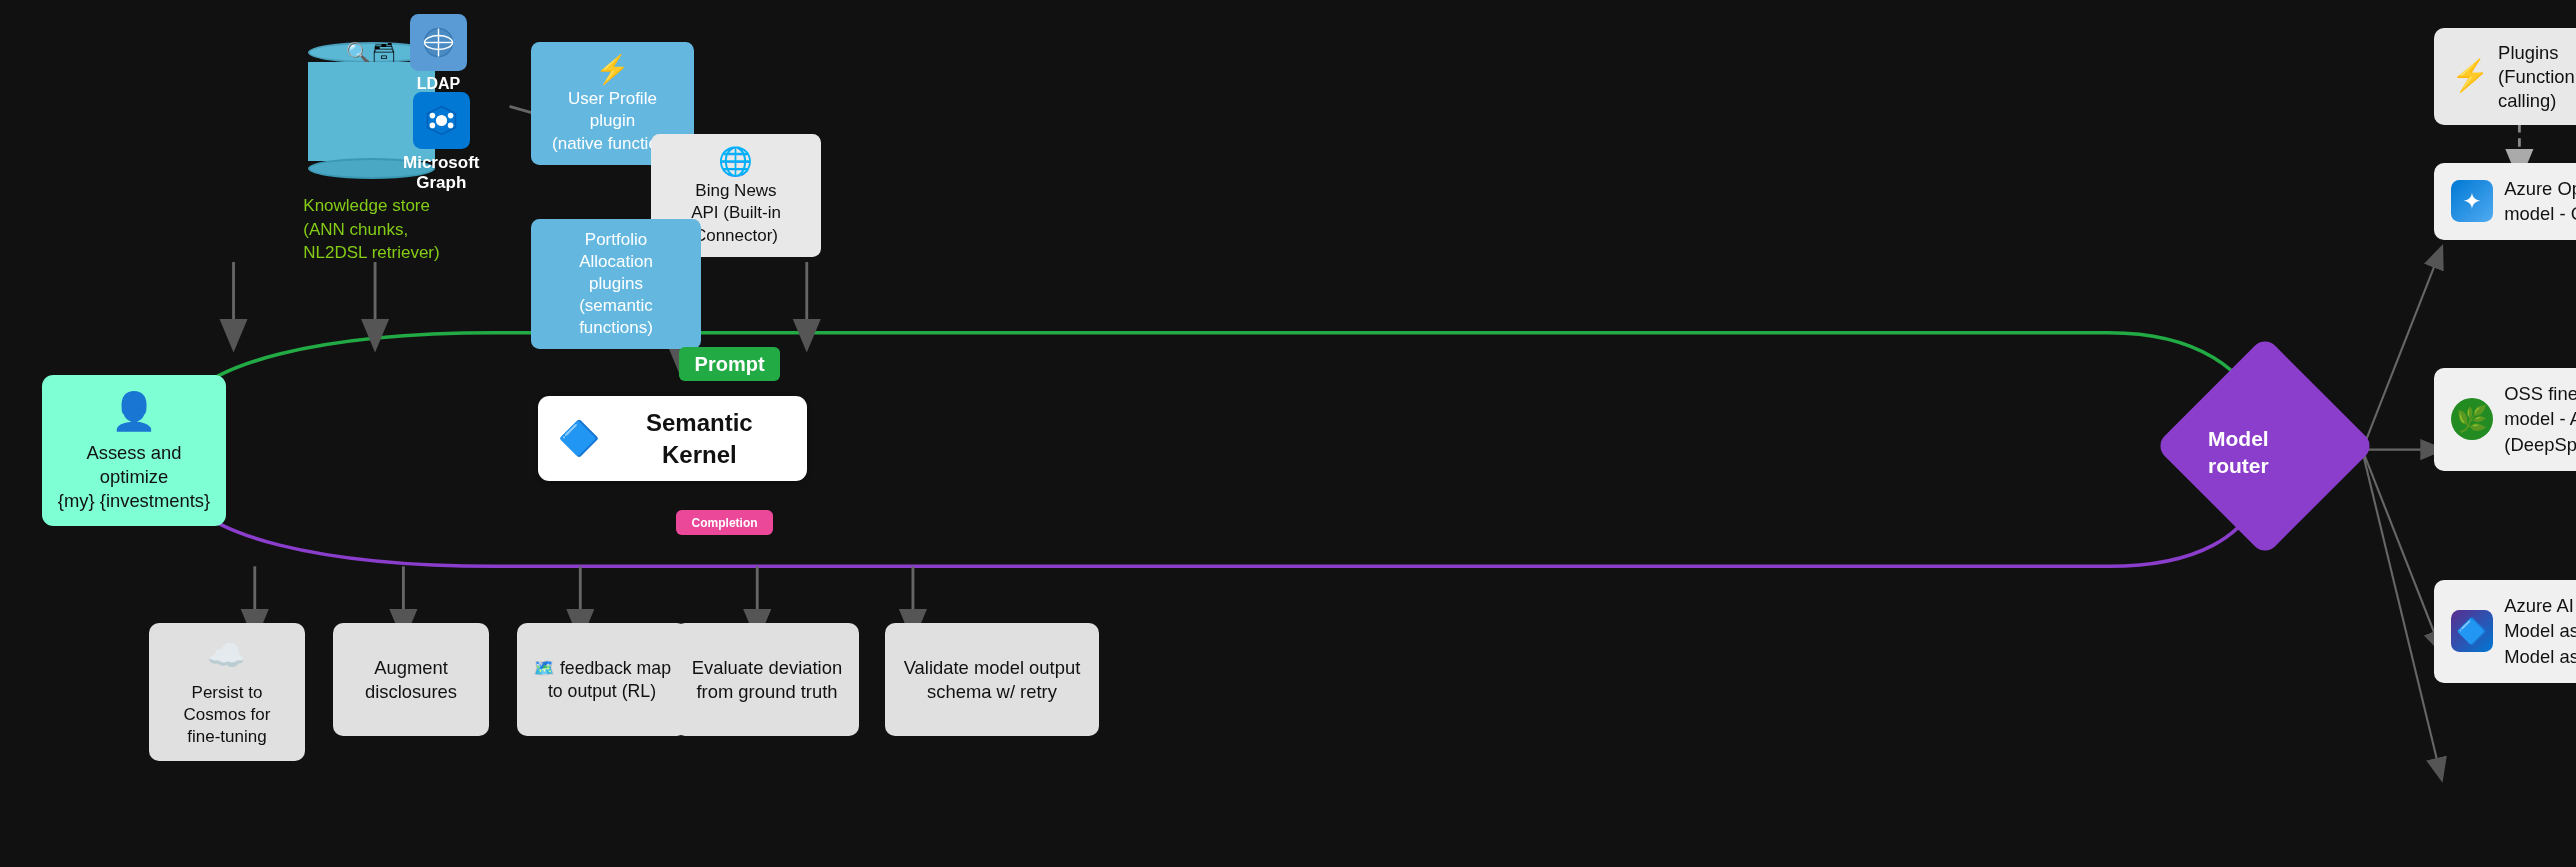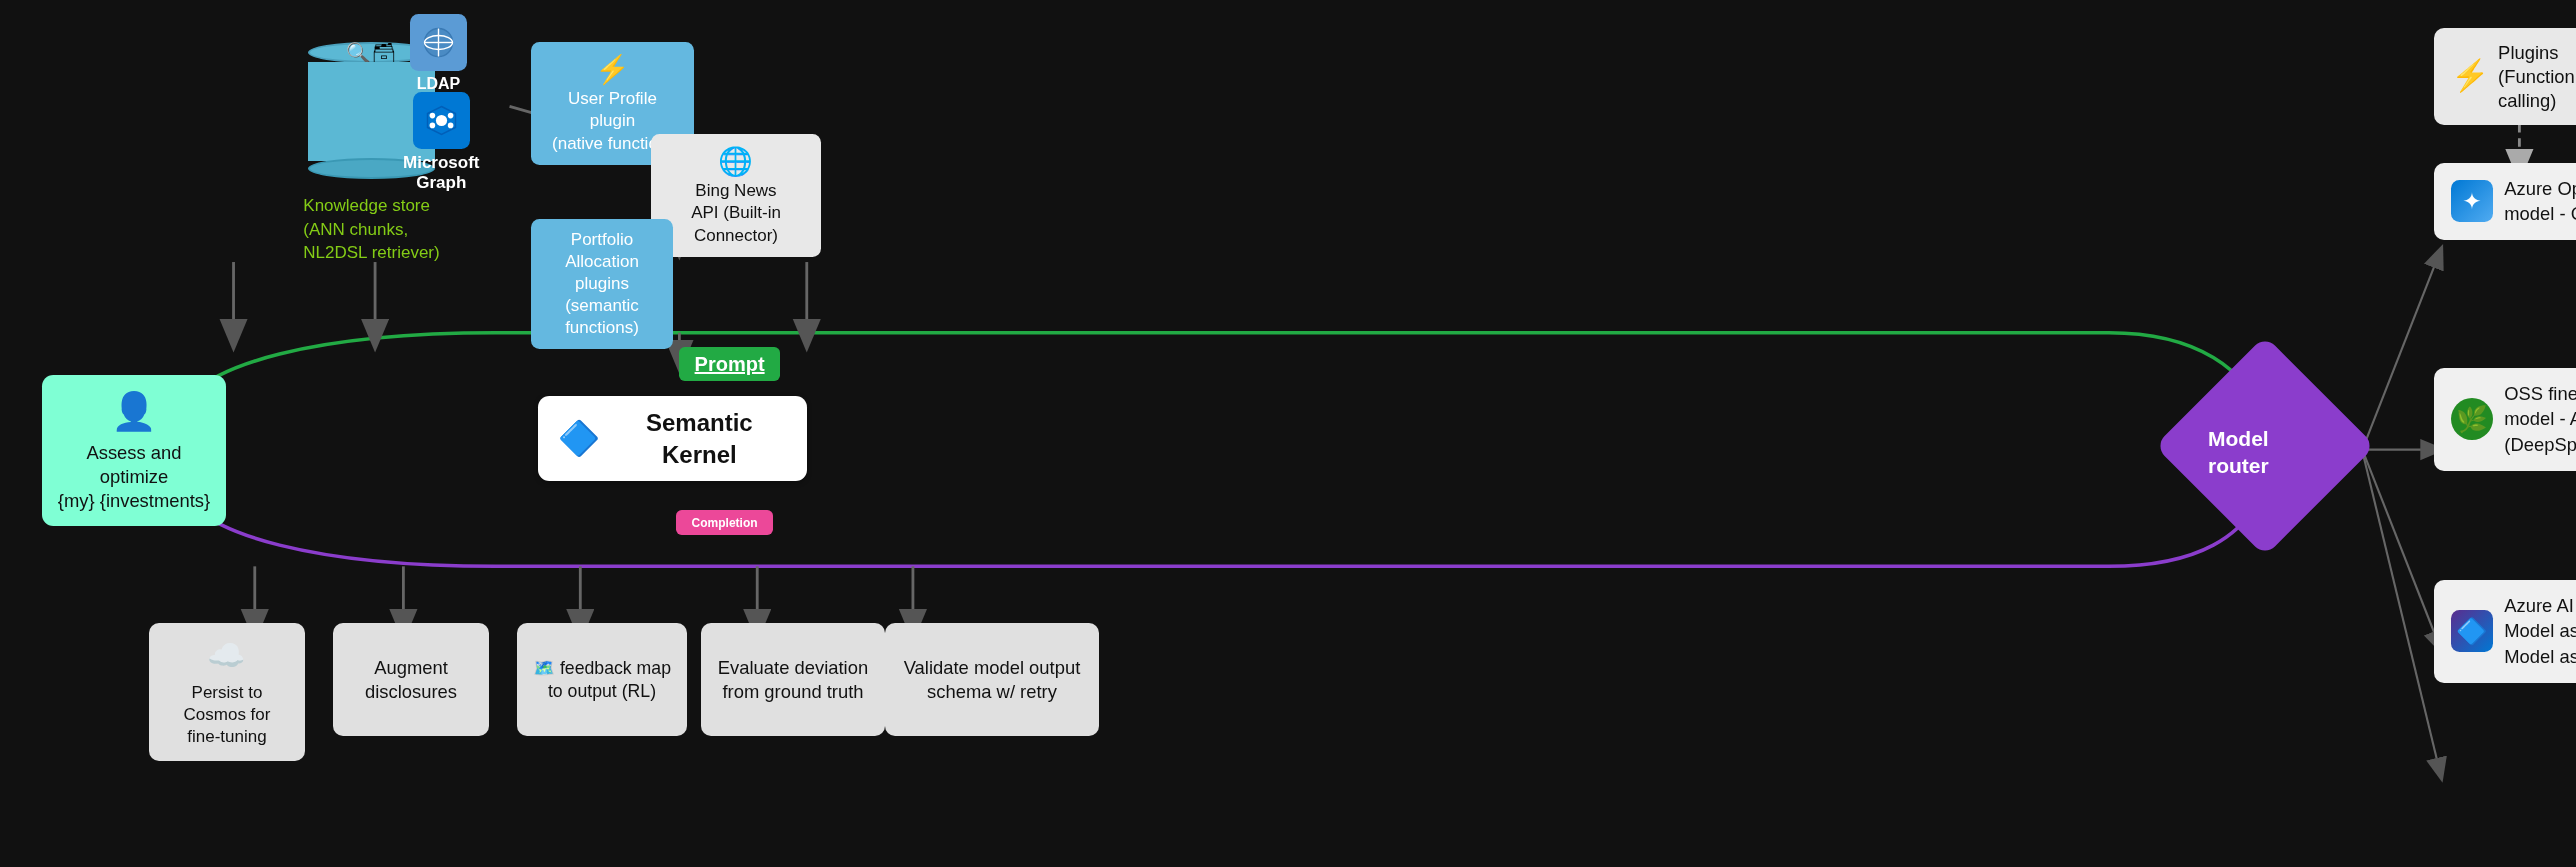"Portfolio" div.node { width: 142px -> 170px }
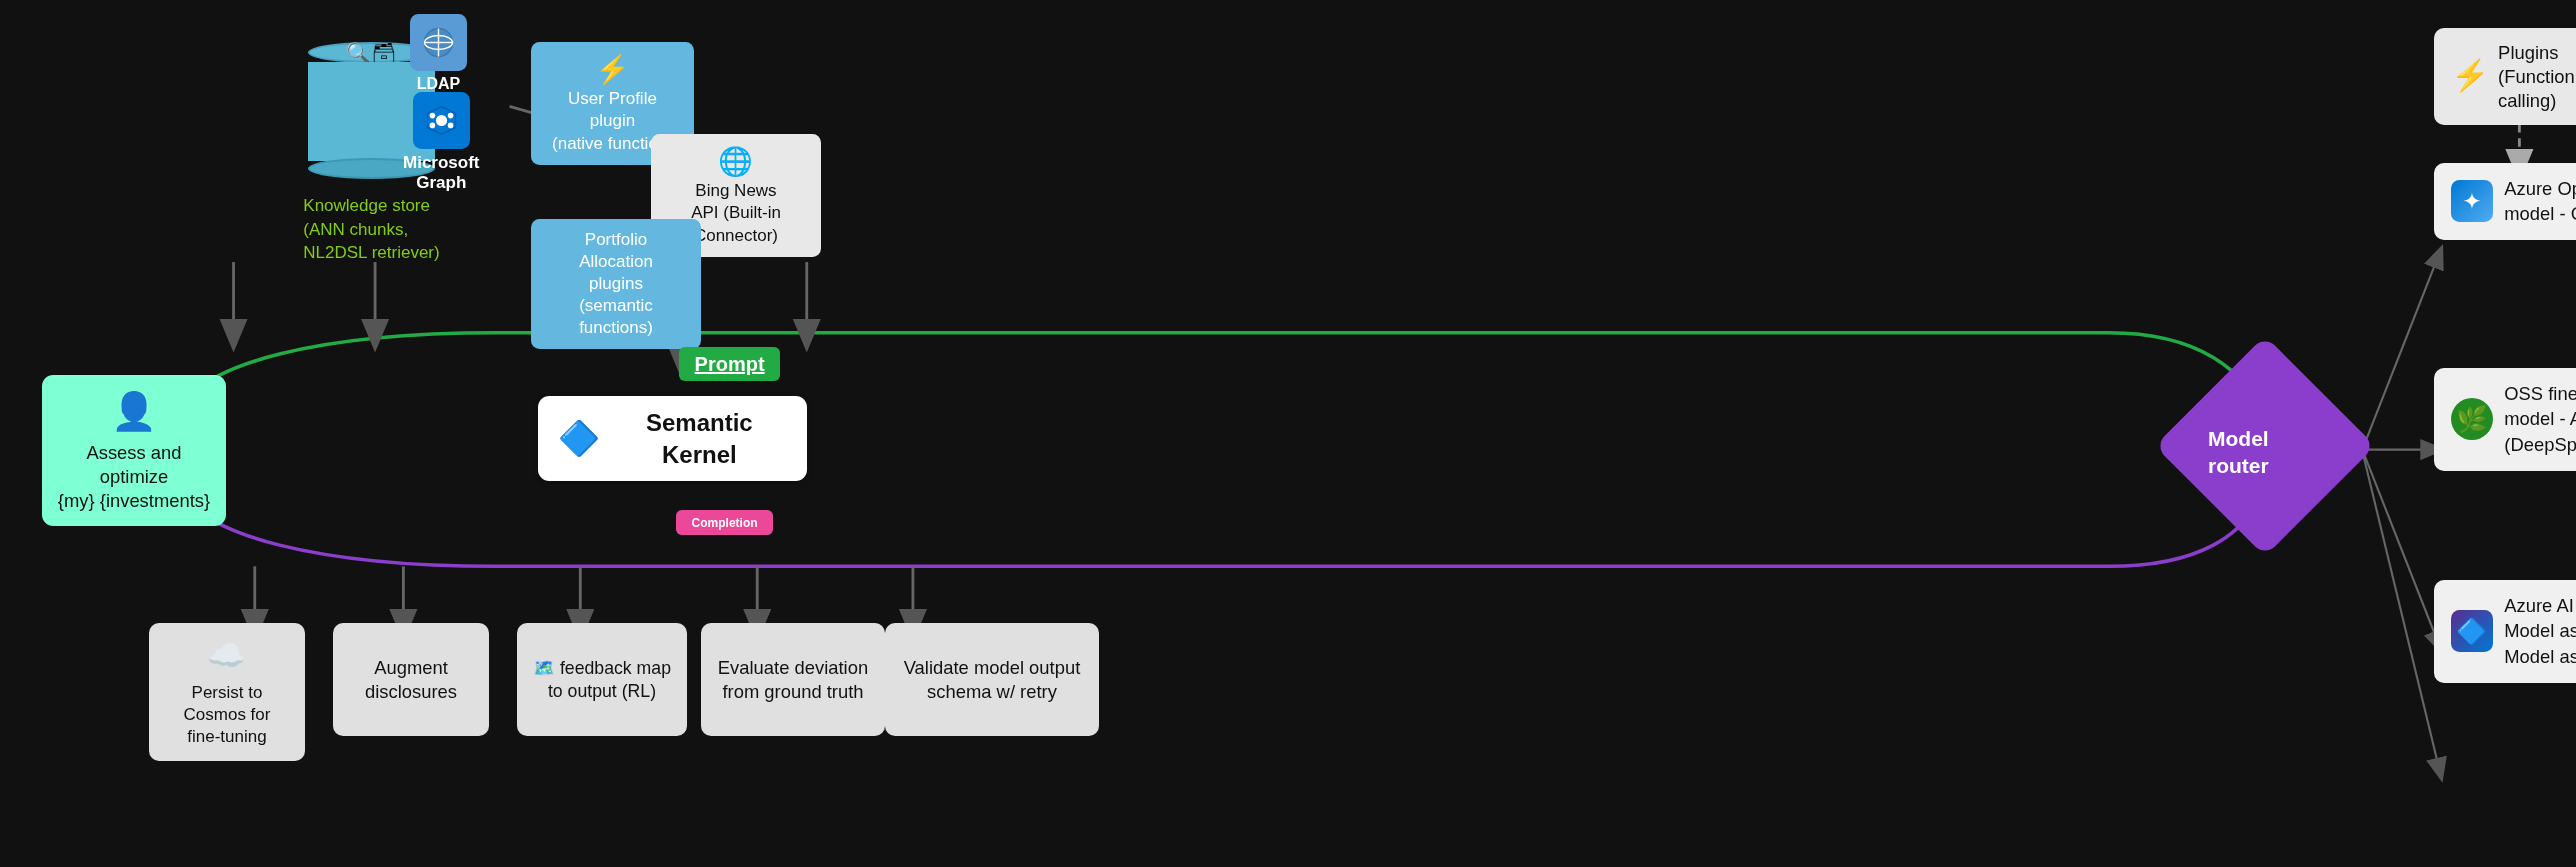"Prompt" div.badge-green { text-decoration: underline -> none }
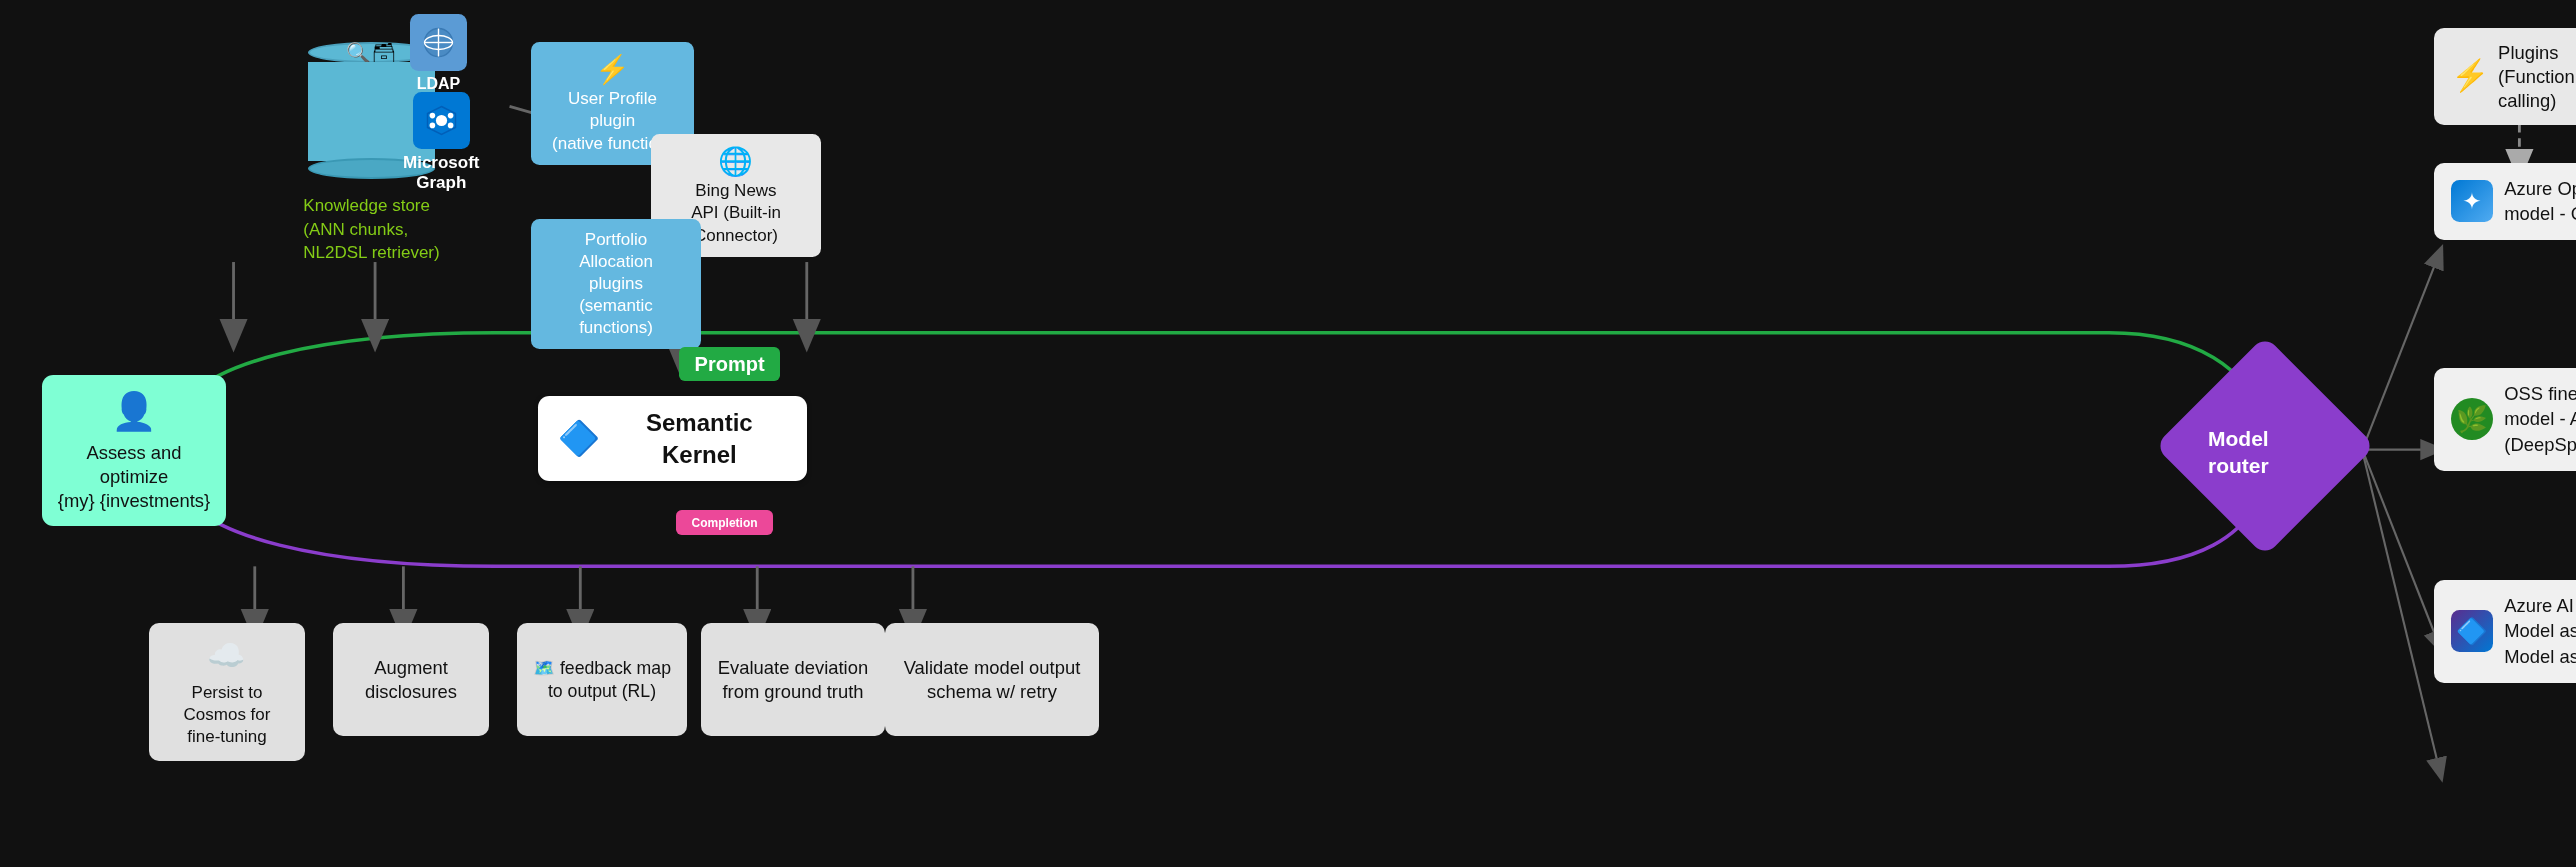"Evaluate deviation" div.bottom-node { left: 701px -> 675px }
